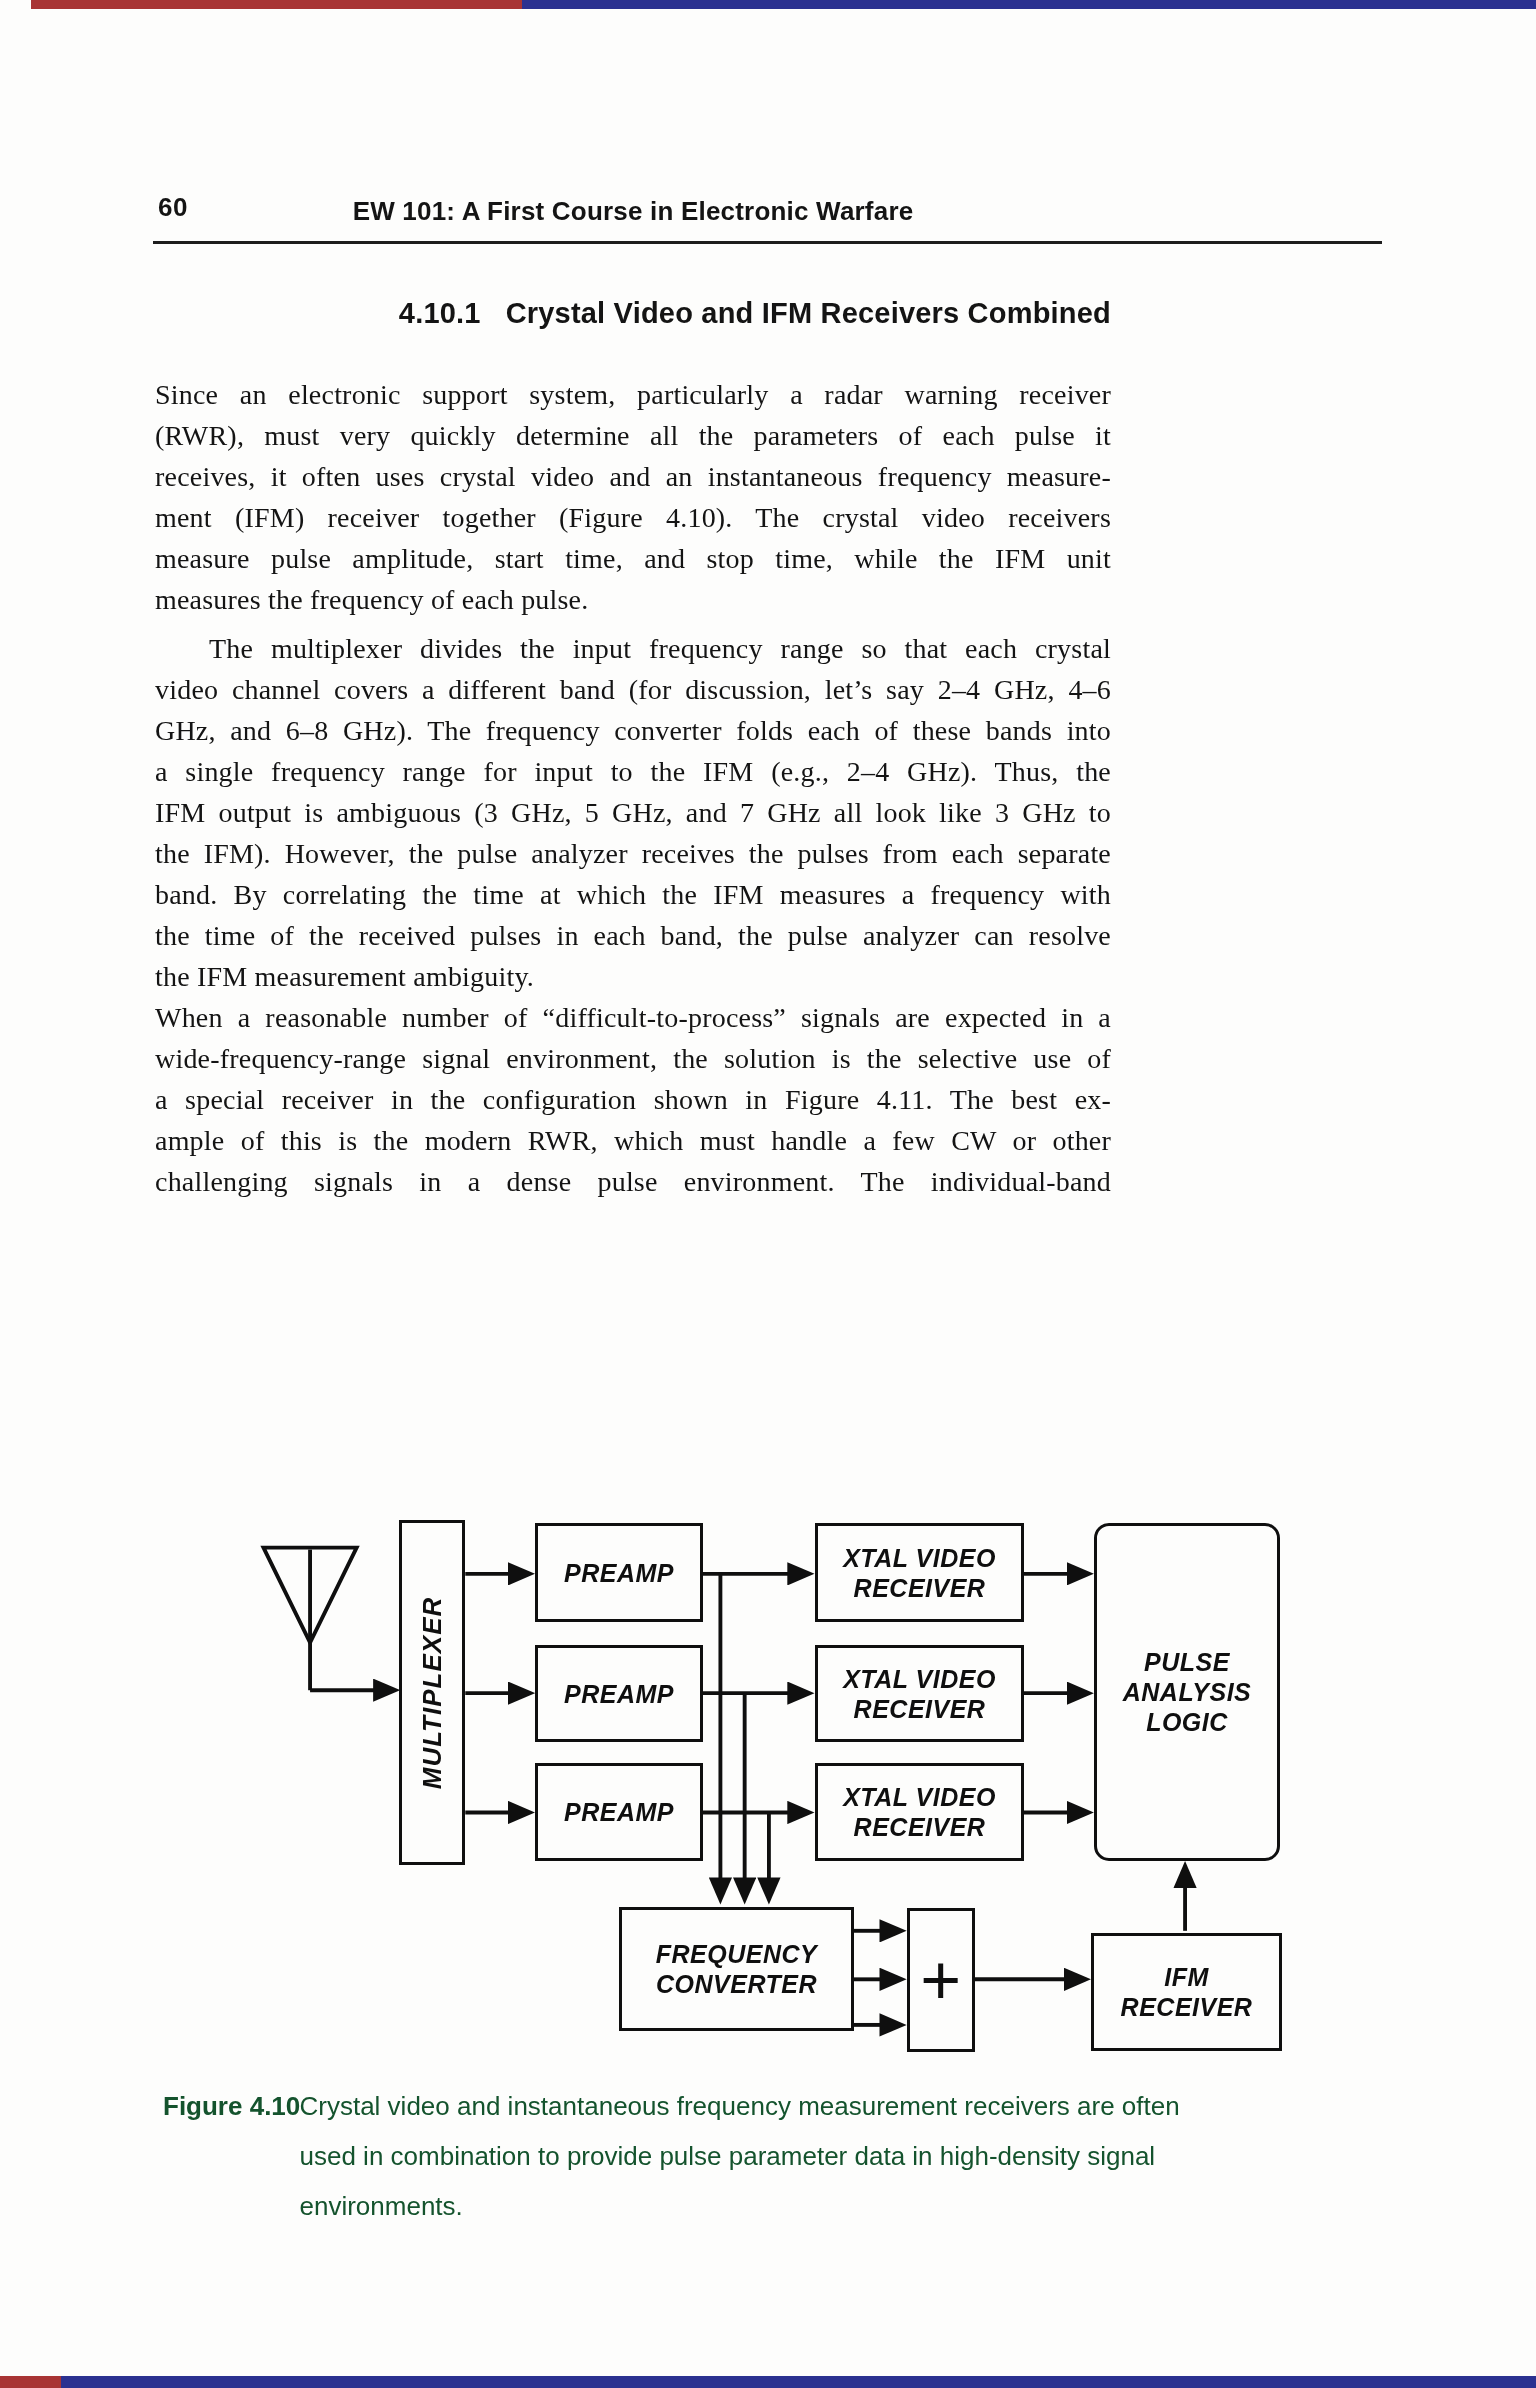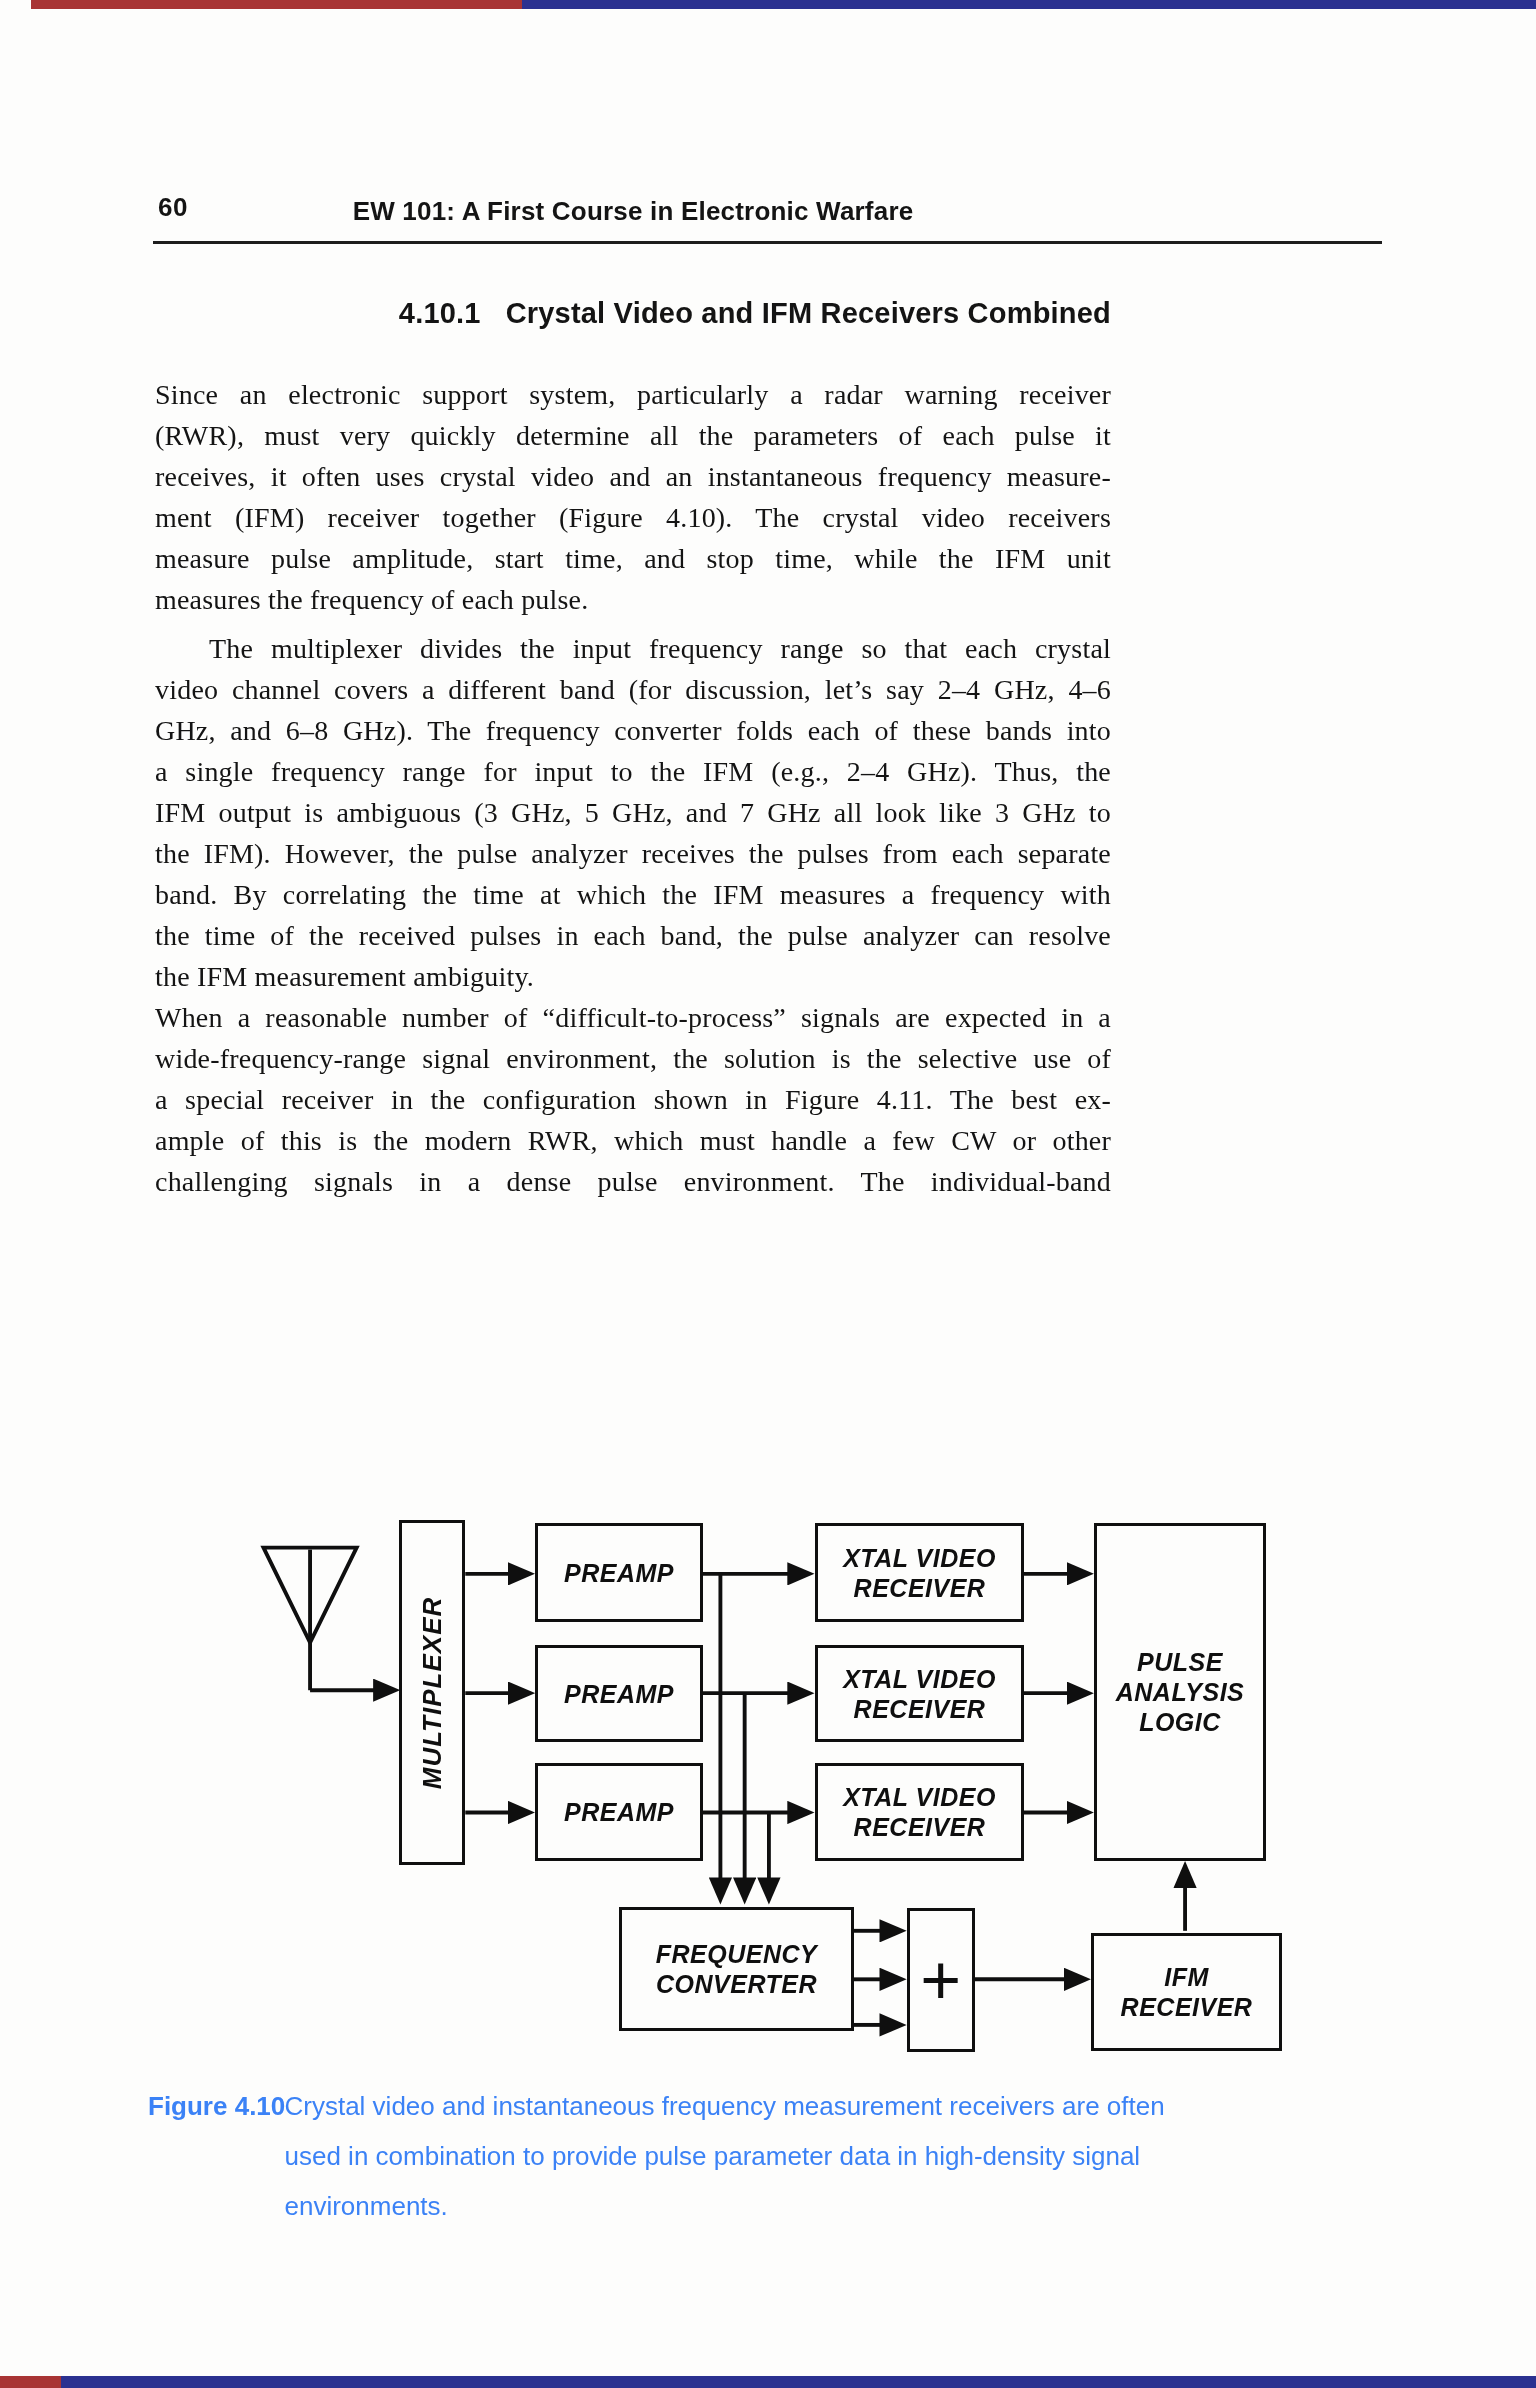"PULSE" .pulse { border-radius: none -> 15px; width: 172px -> 186px }
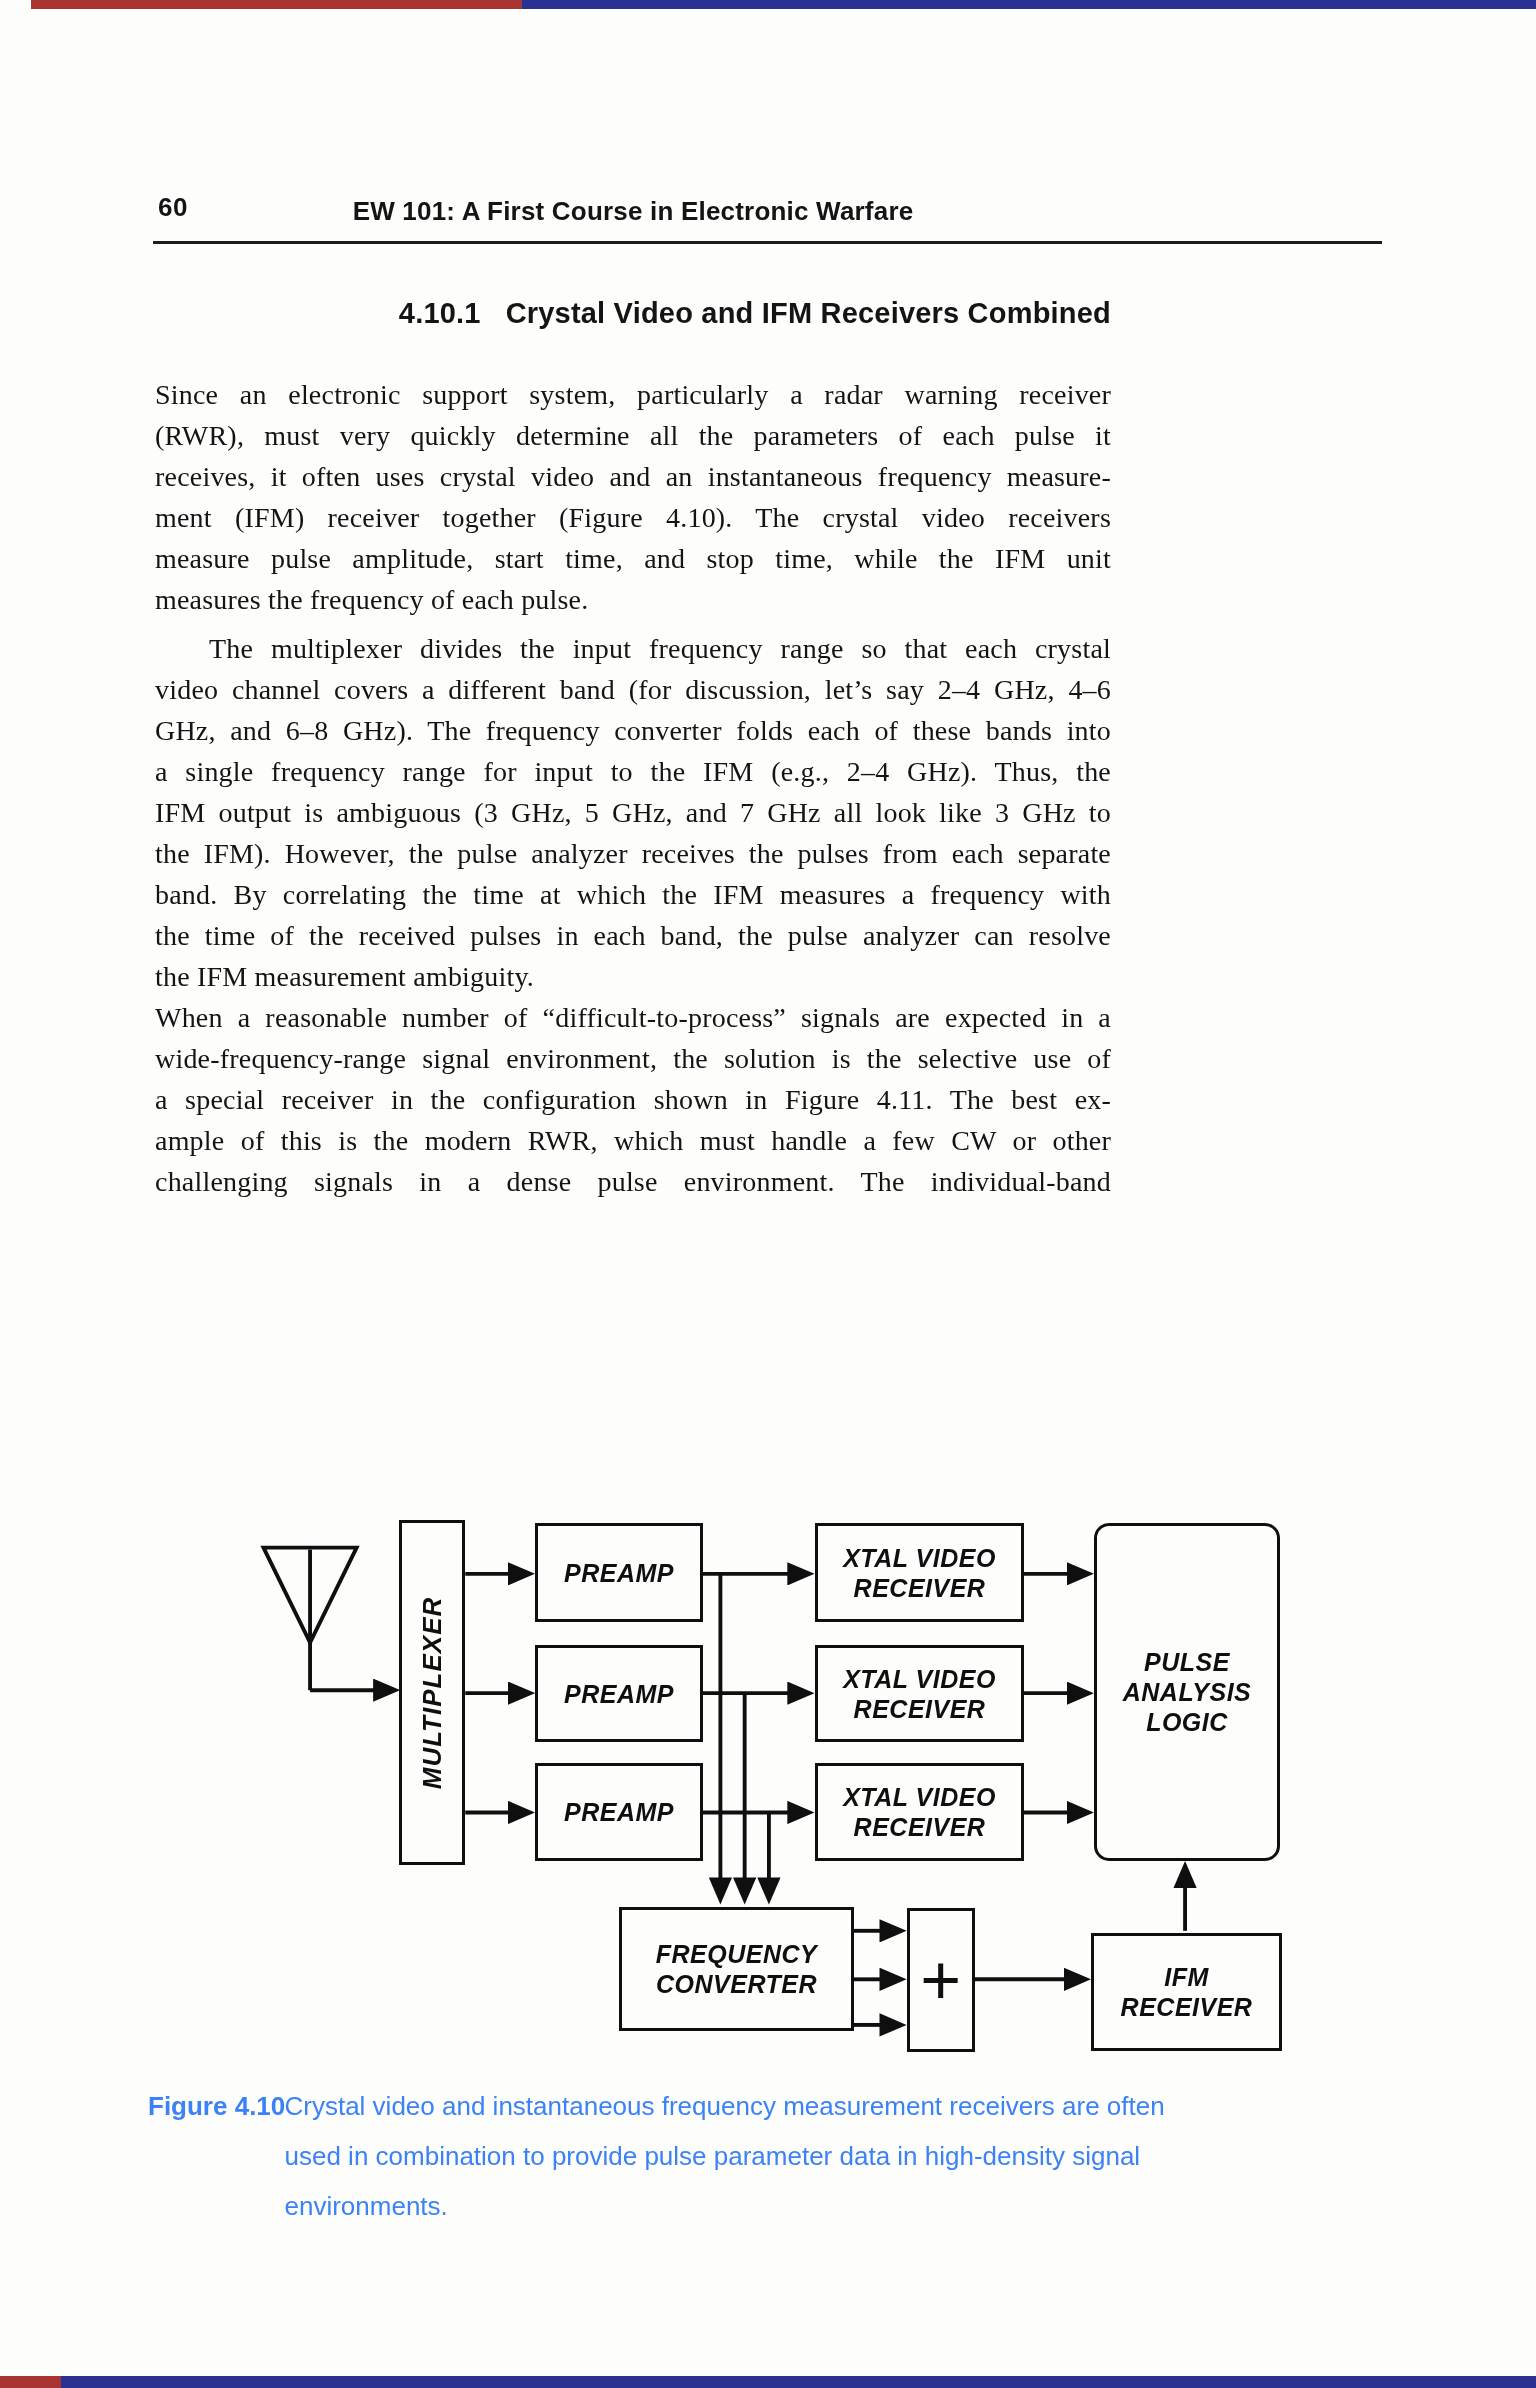"Figure 4.10" #caption { color: #3b82f6 -> #14532d; left: 148px -> 163px }
